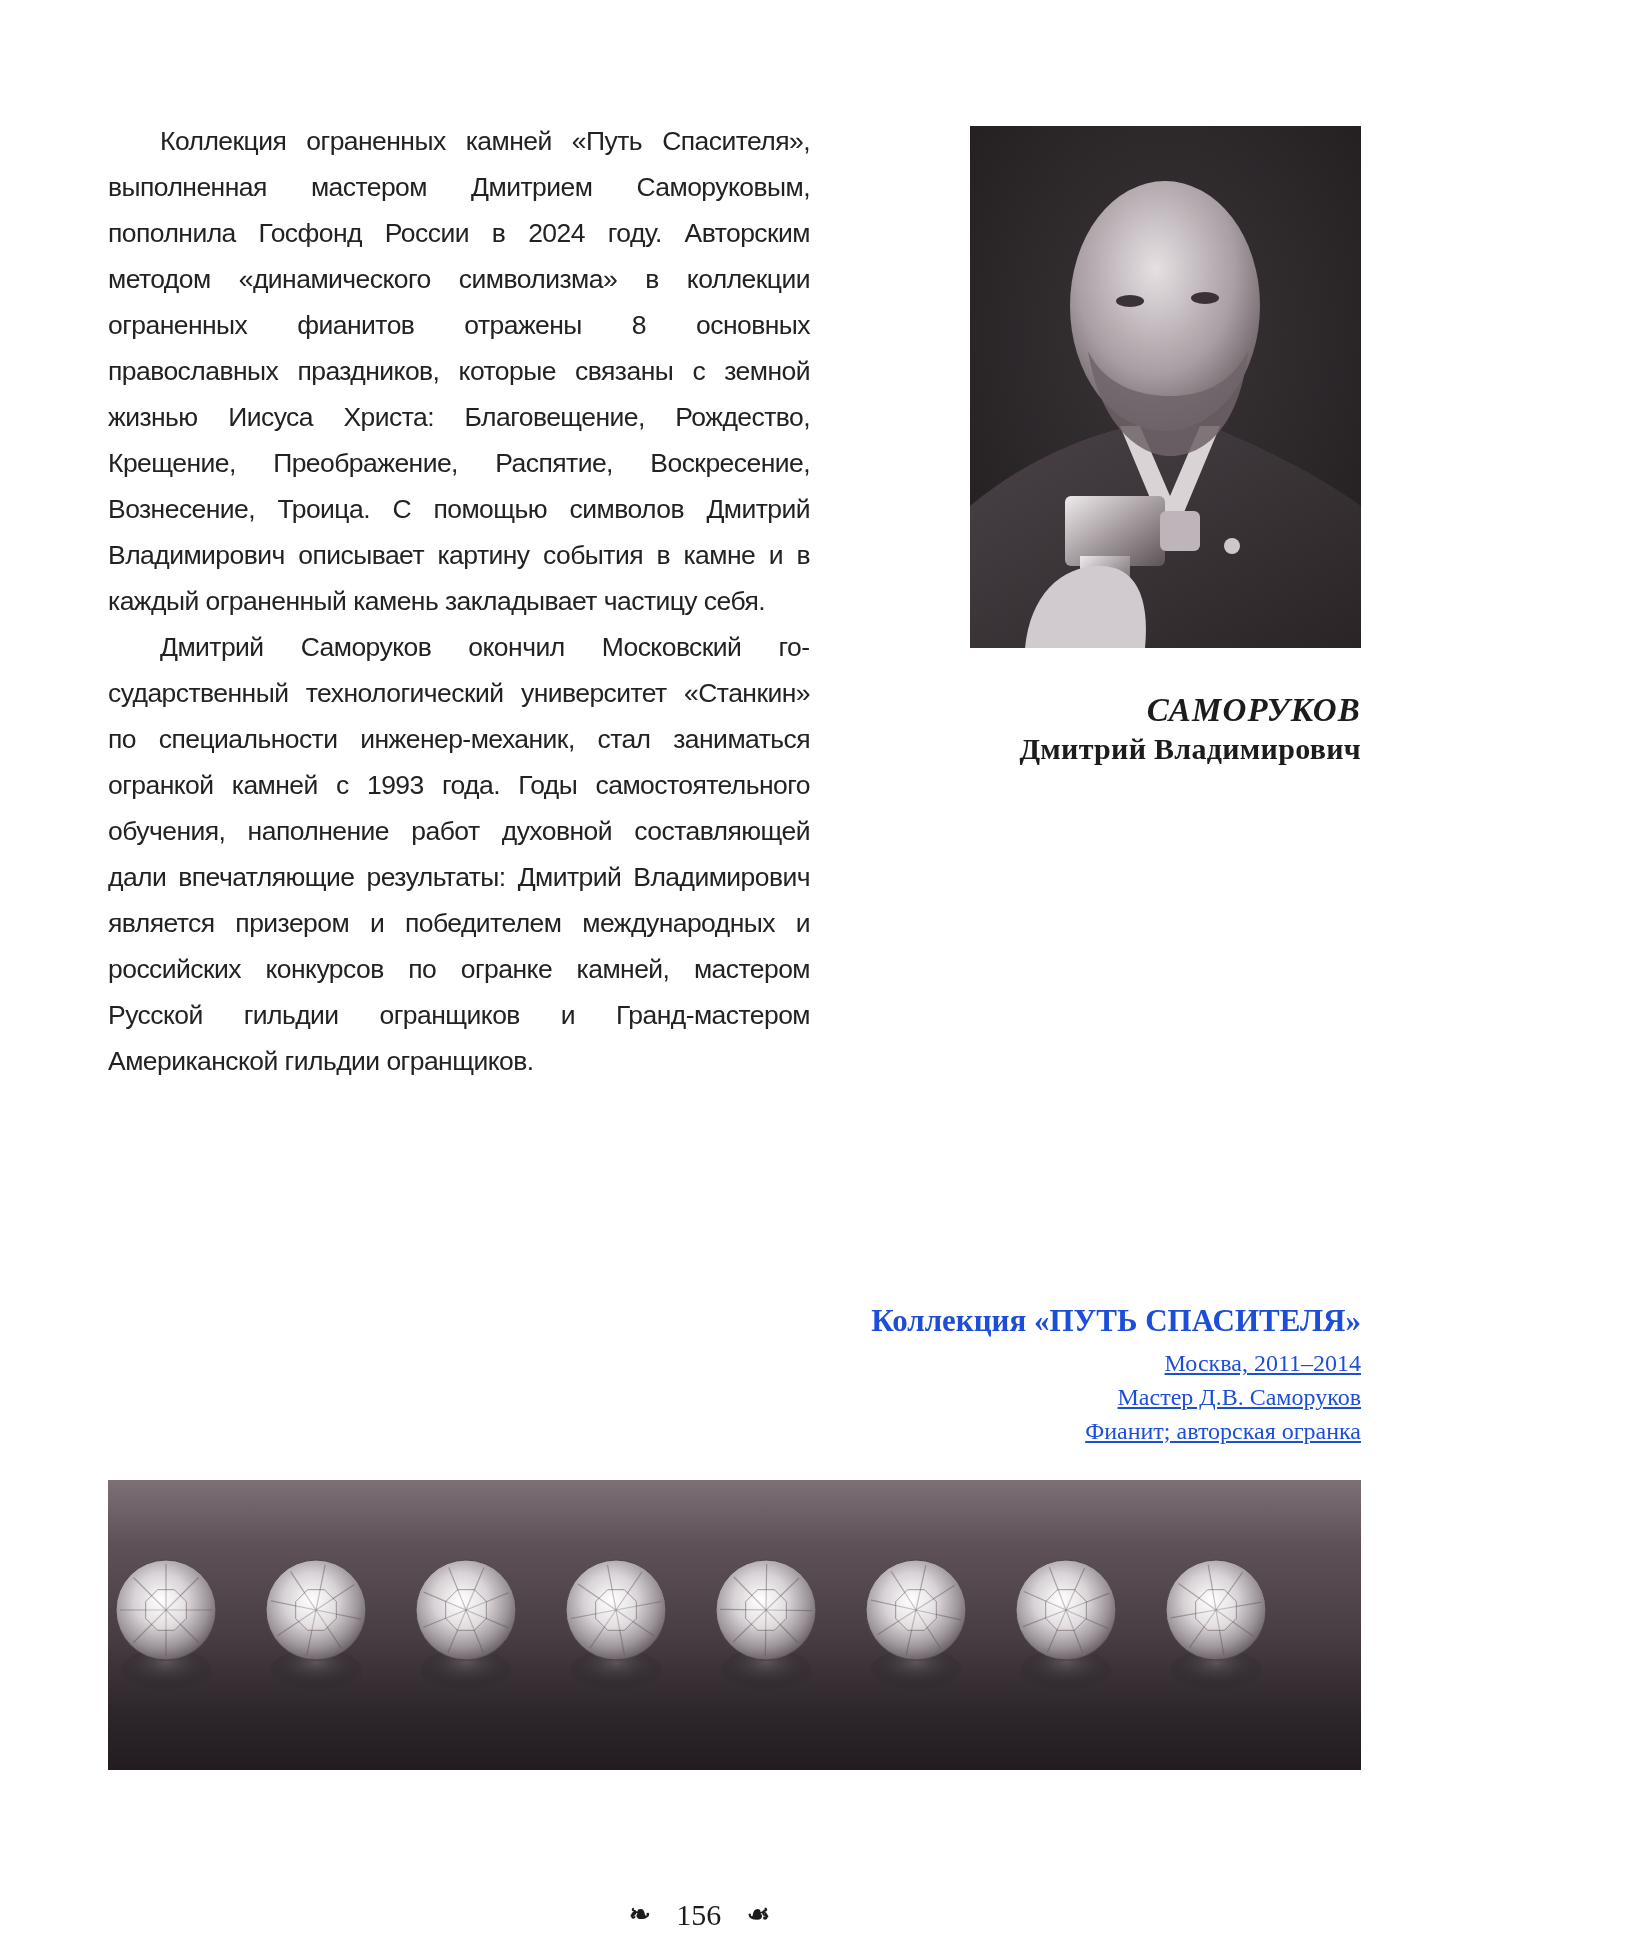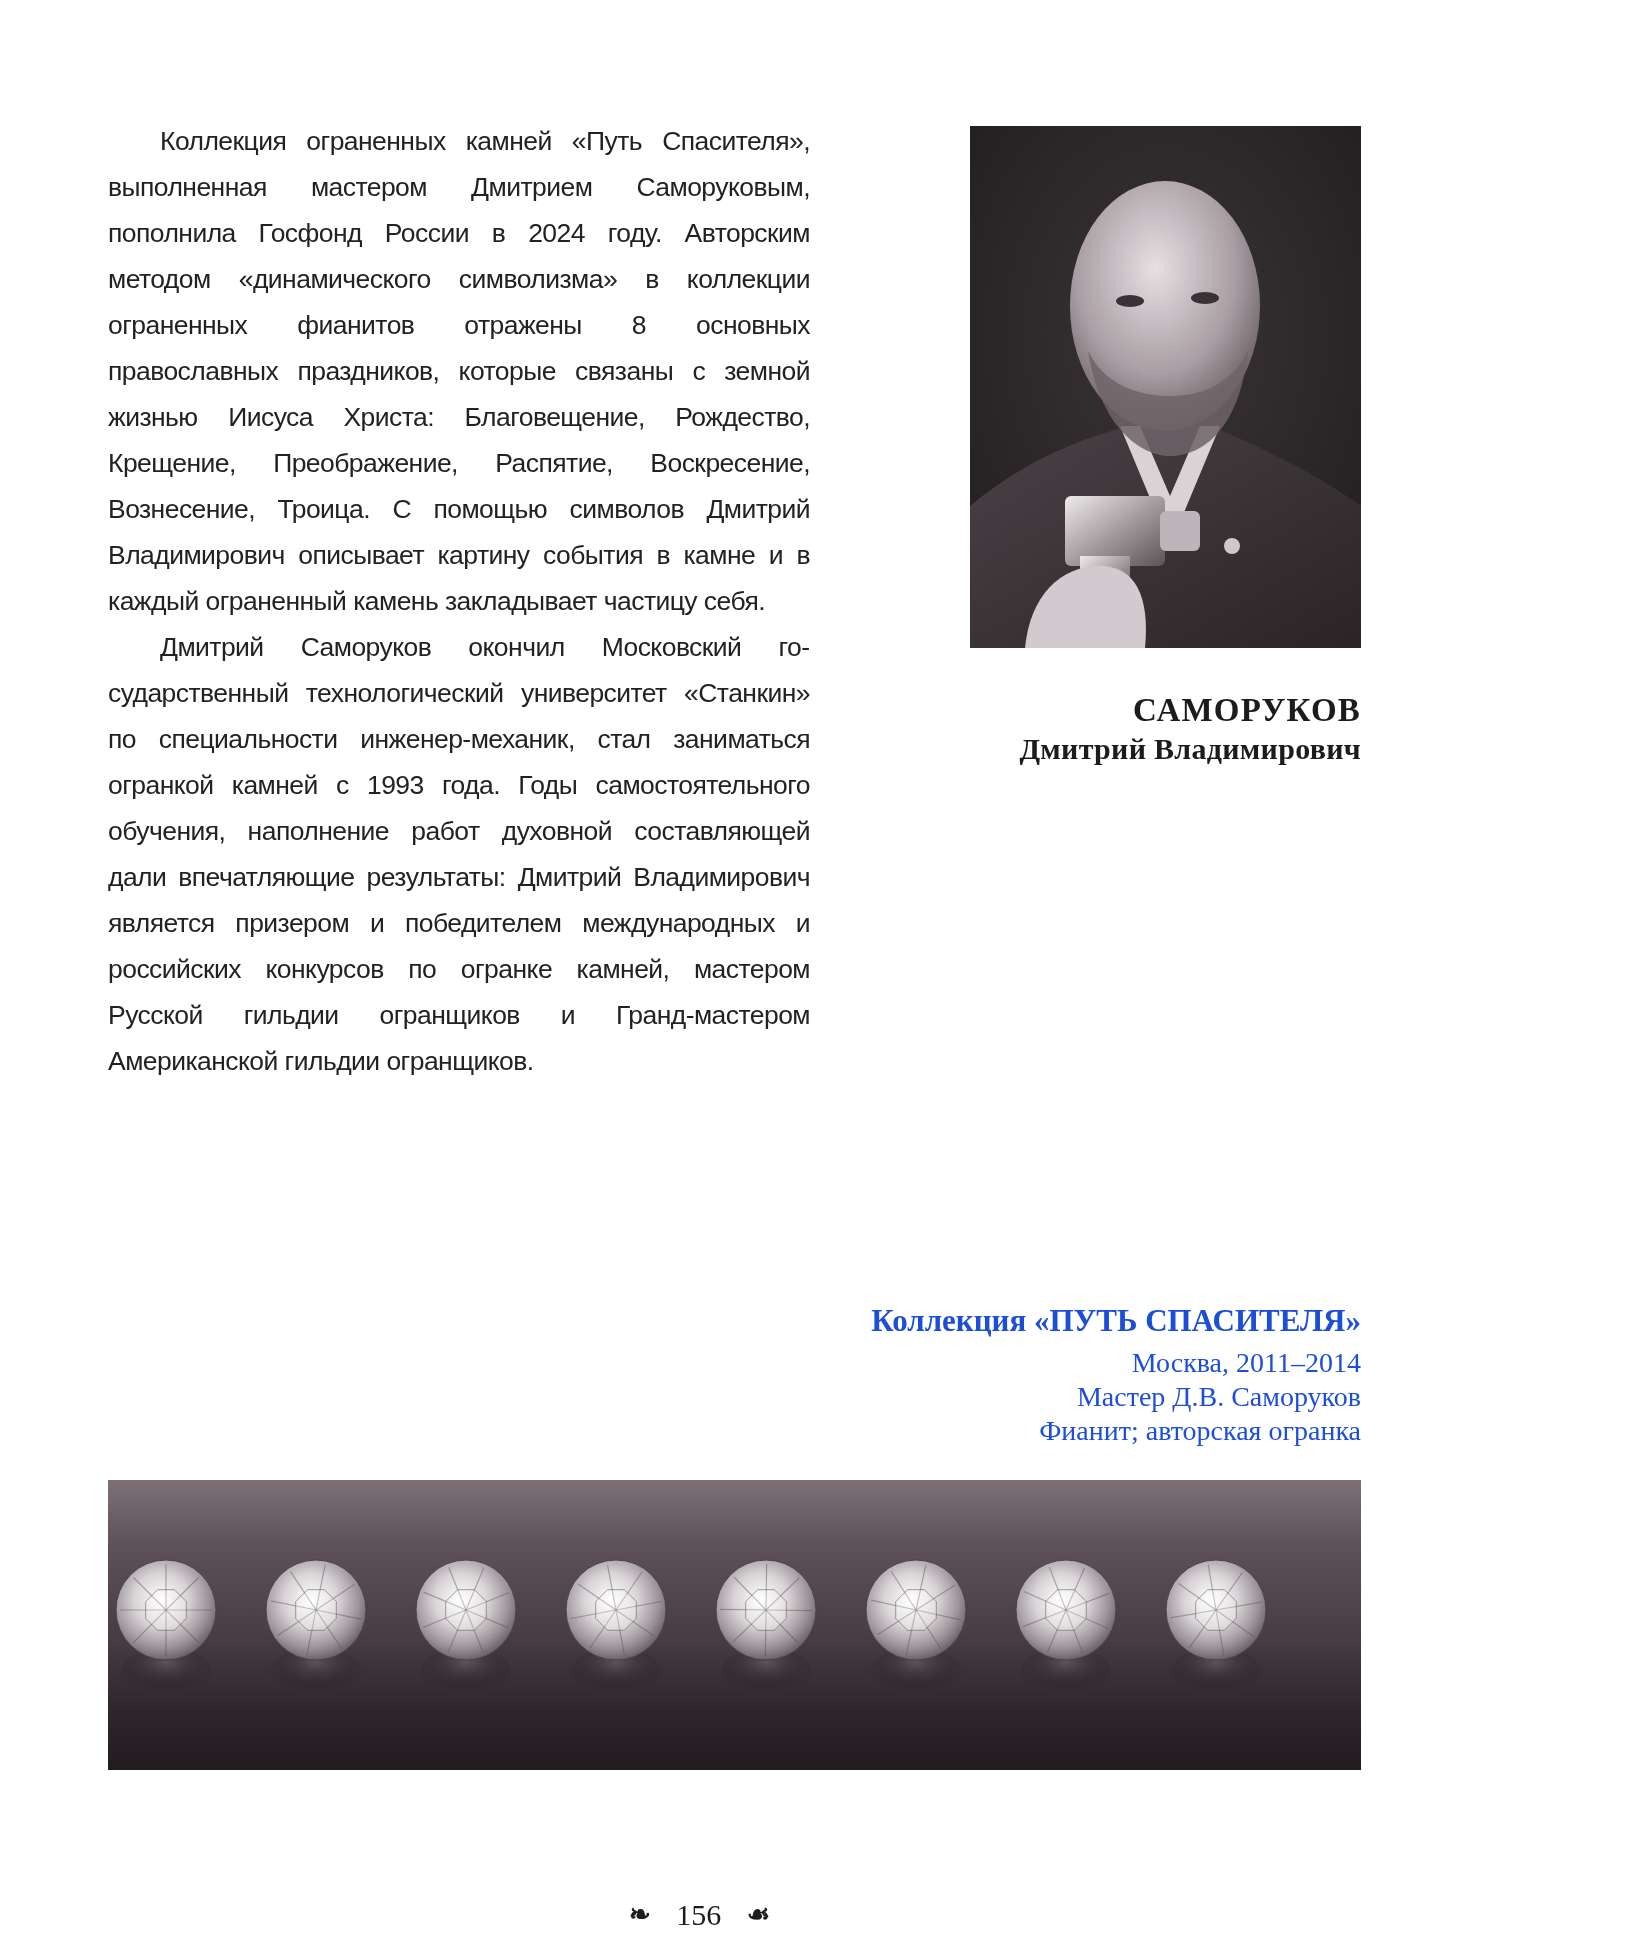"САМОРУКОВ" .surname { font-style: none -> italic }
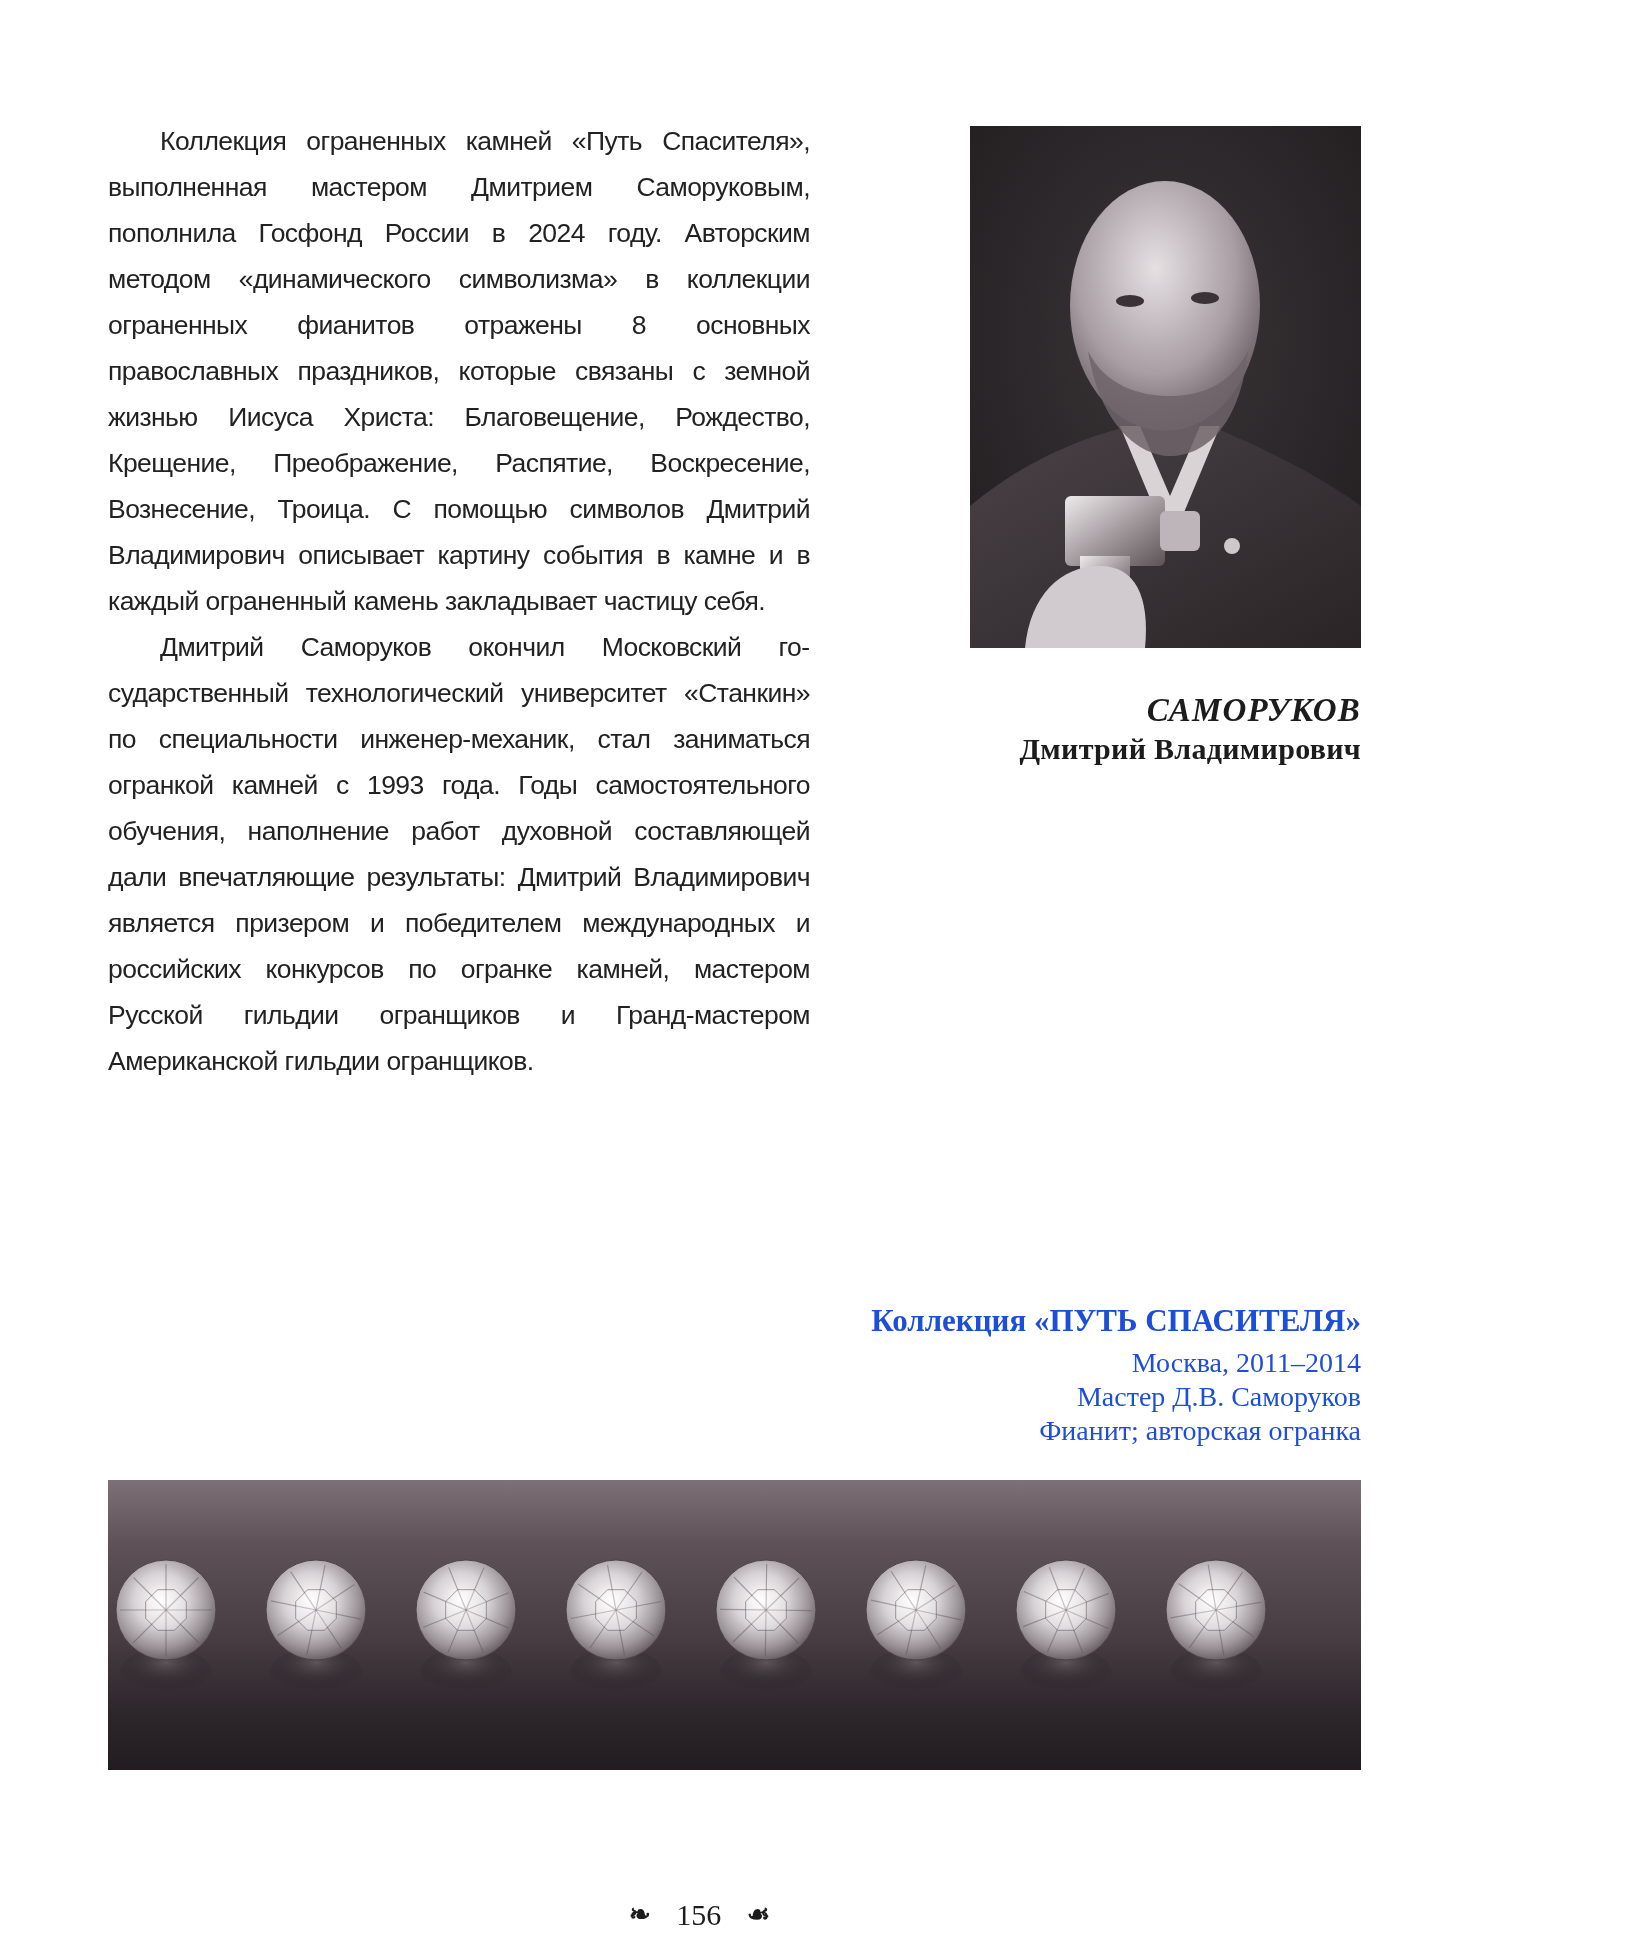"Москва, 2011–2014" .col-meta { font-size: 28px -> 24px; text-decoration: none -> underline }
